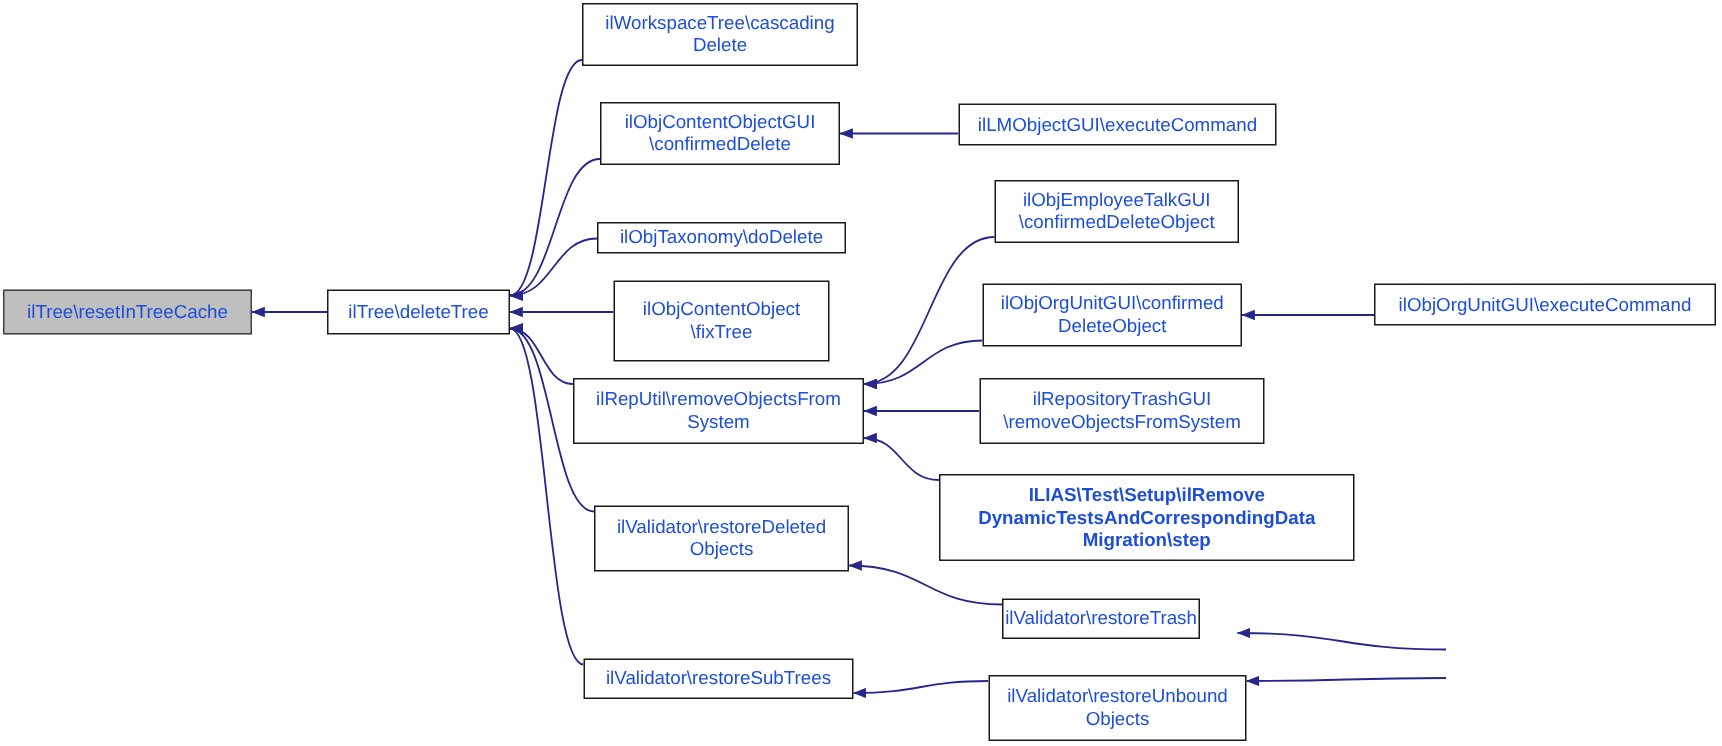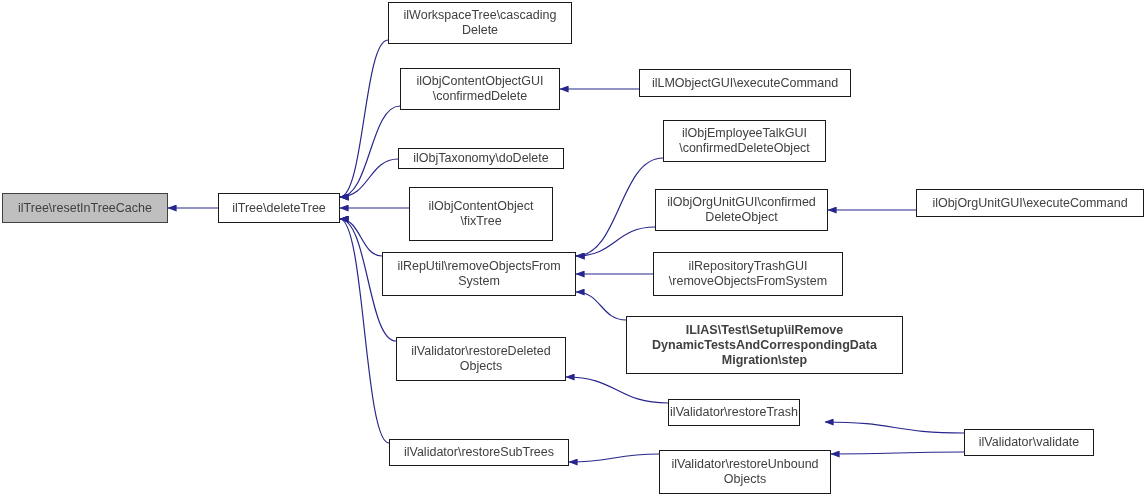"ilWorkspaceTree\cascading" .node { color: #404040 -> #1d4ed8 }
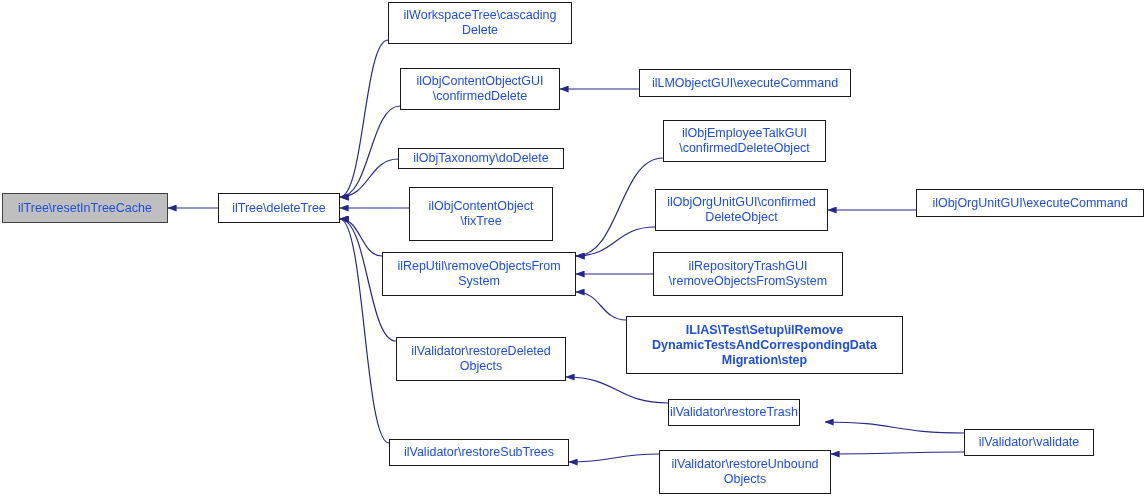"ilValidator\validate" div.node { html: <div>ilValidator\validate</div> -> none }
